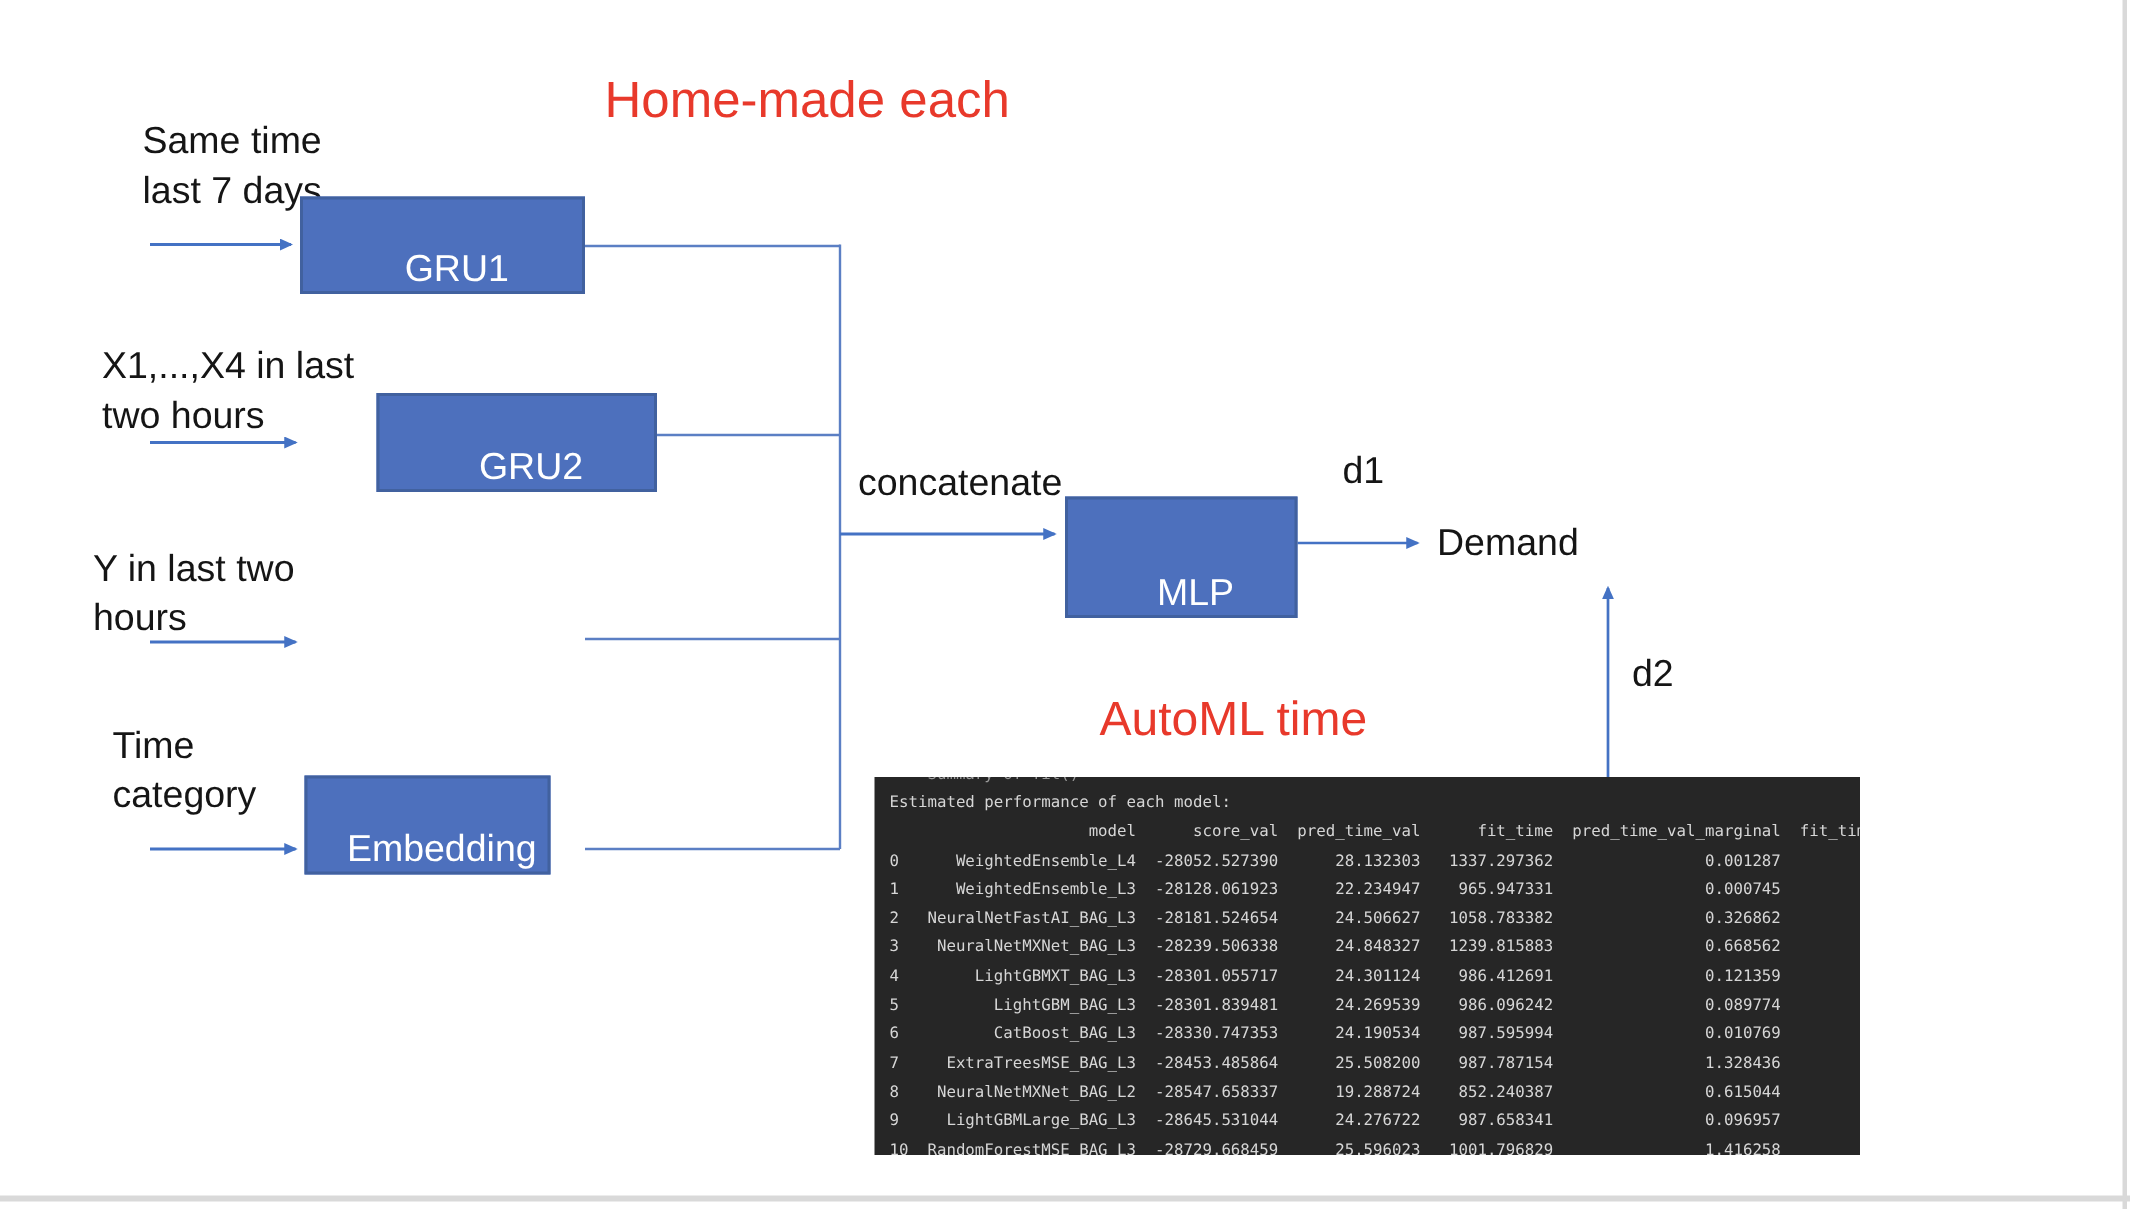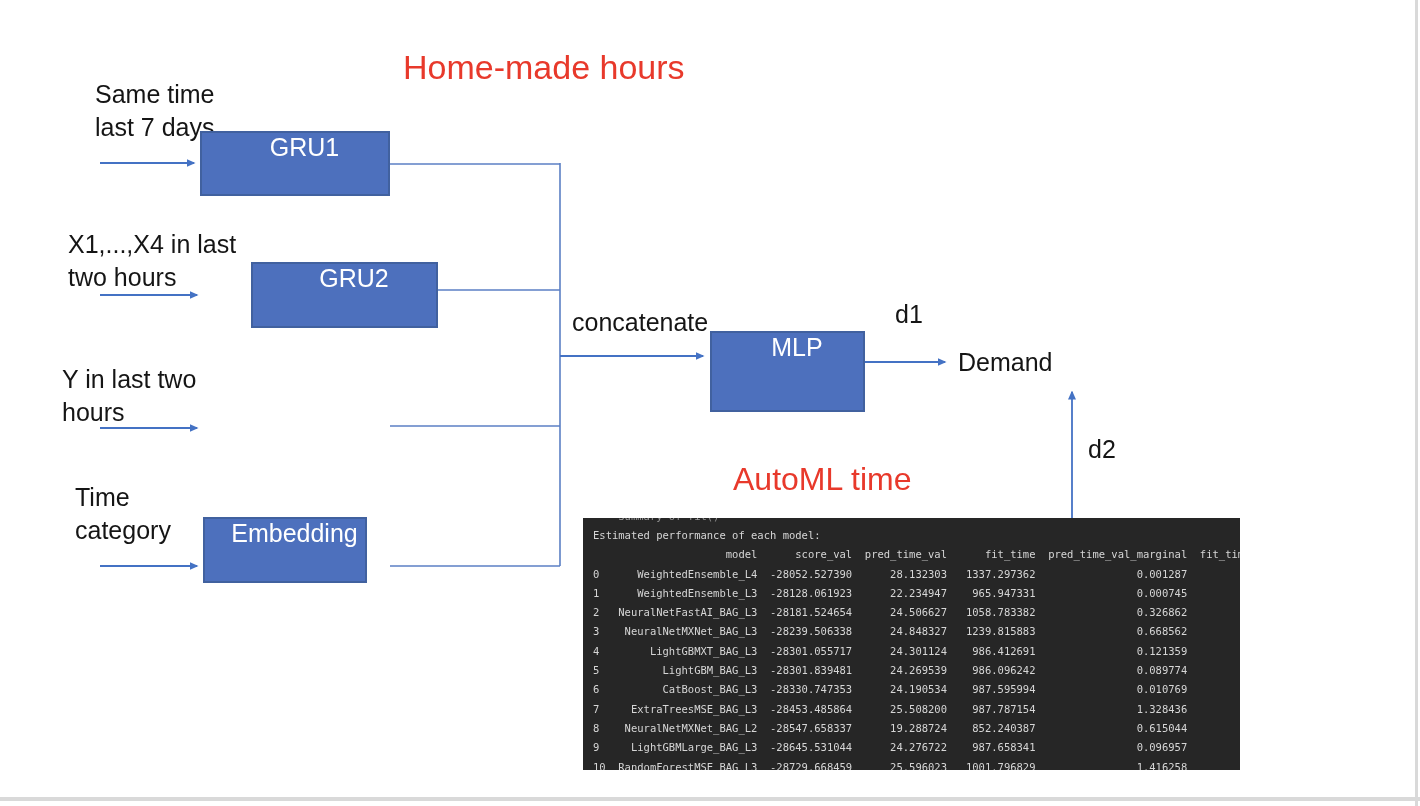"Home-made hours" div.title { text: hours -> each }
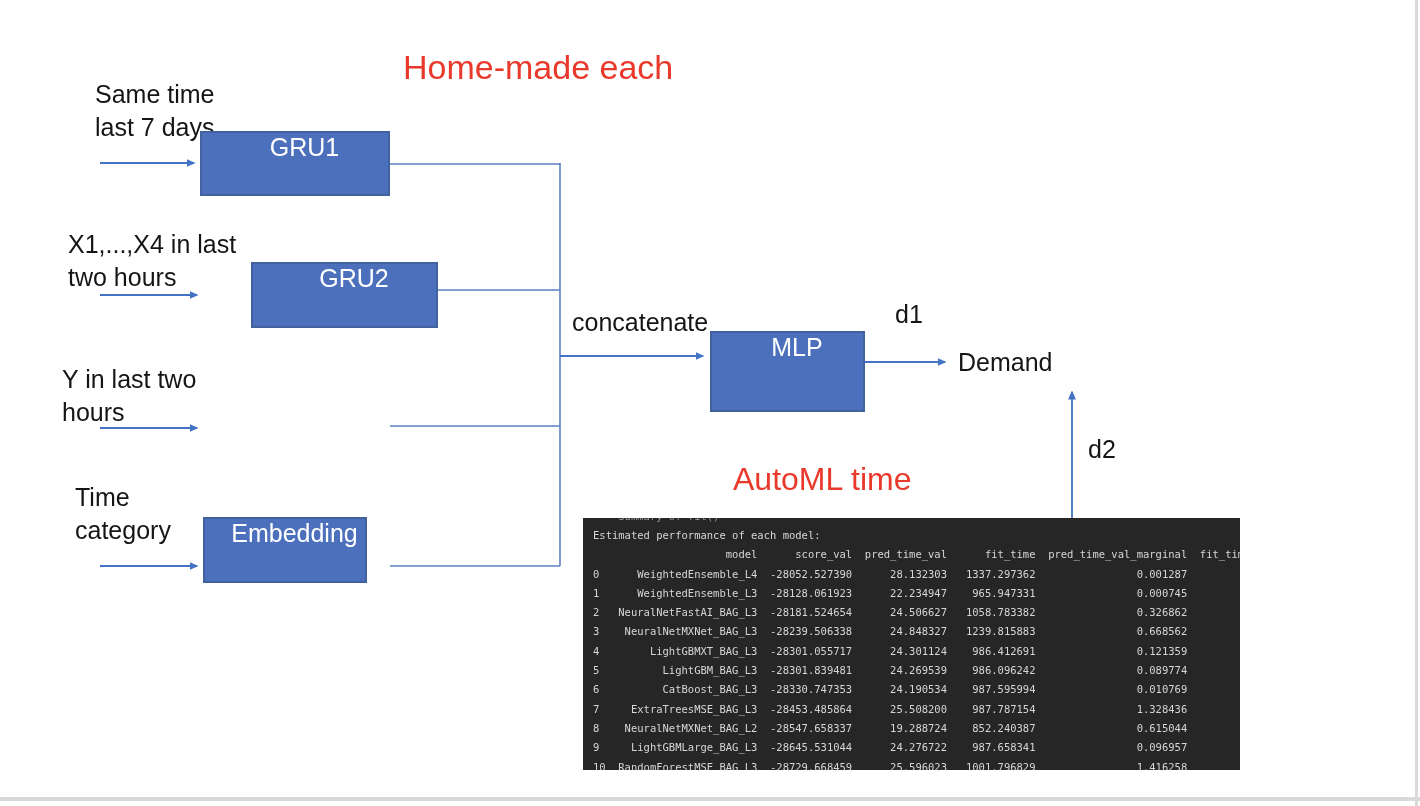"GRU1" .node { align-items: flex-start -> flex-end }
